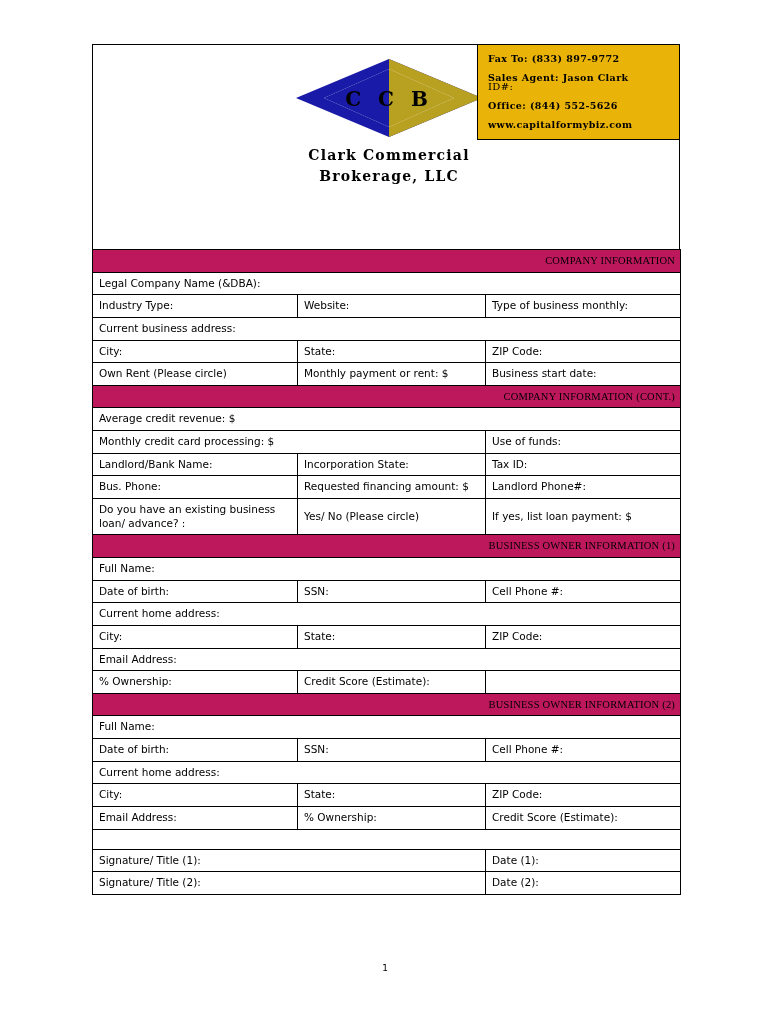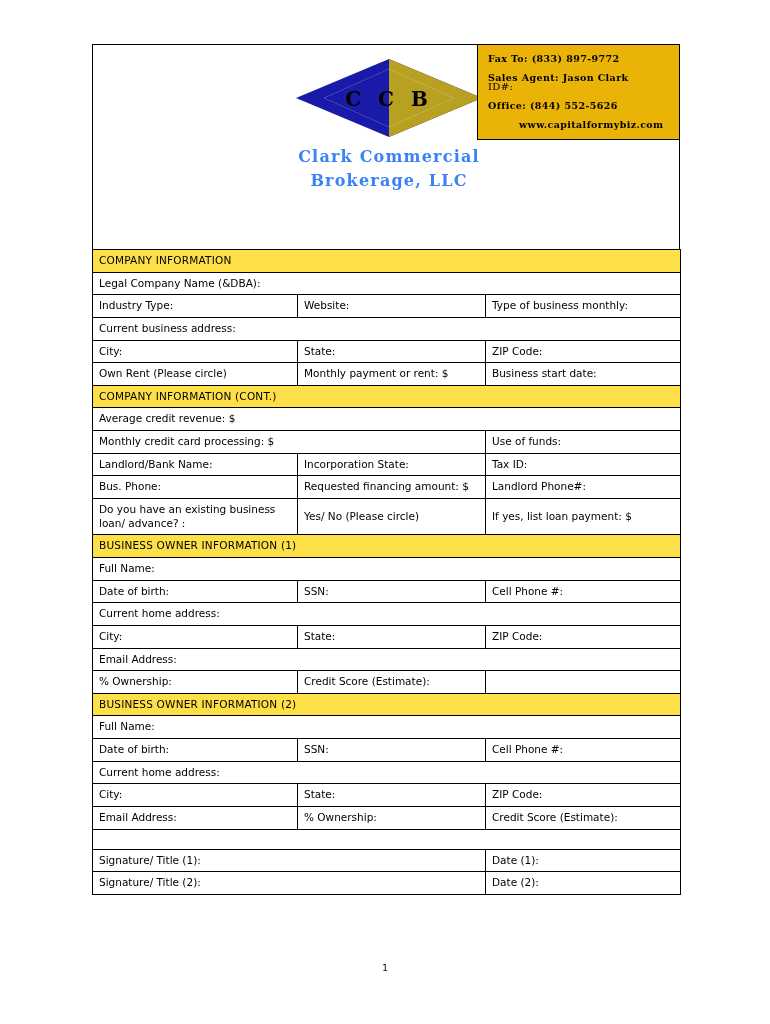"www.capitalformybiz.com" .contact-line:last-child { margin-left: 31px -> none }
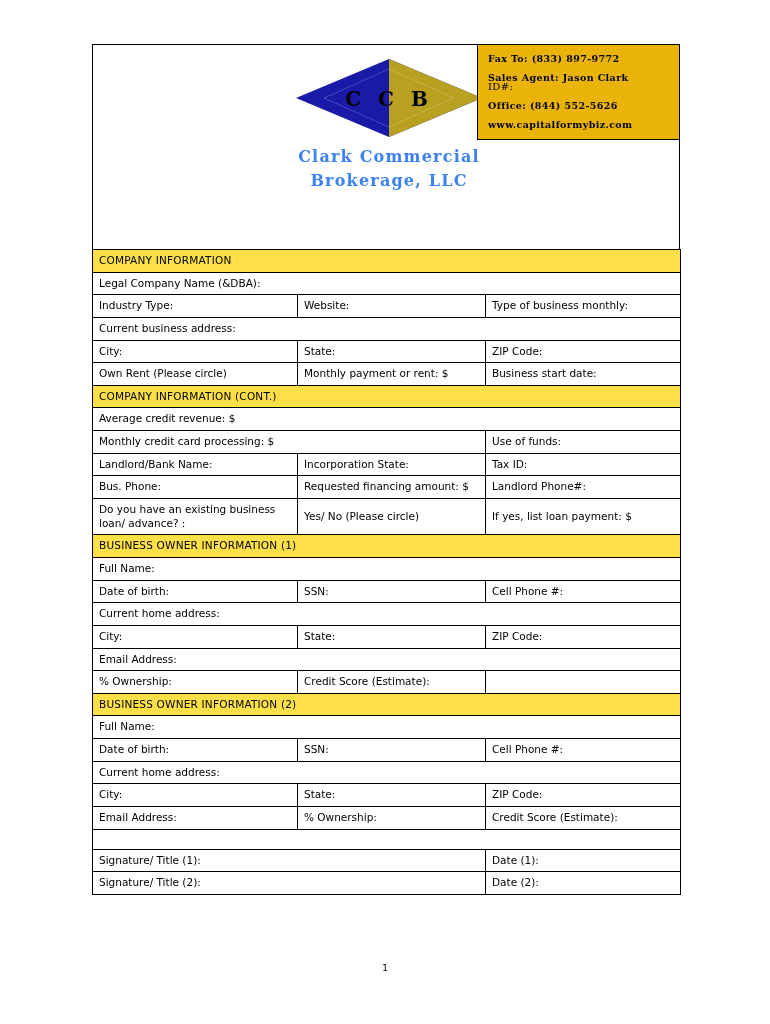"Clark Commercial" .logo-text { color: #3b82f6 -> #000000; font-size: 16px -> 14px }
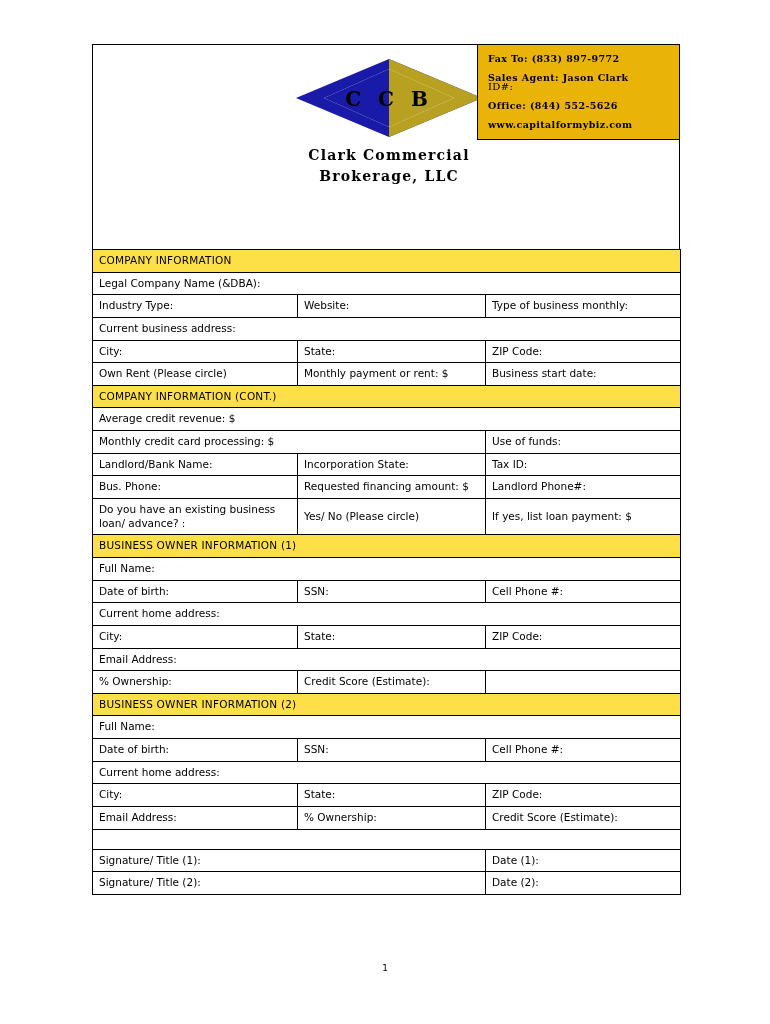"COMPANY INFORMATION" td.section { background: #fde047 -> #be185d; font-family: none -> Liberation Serif, serif; text-align: left -> right }
